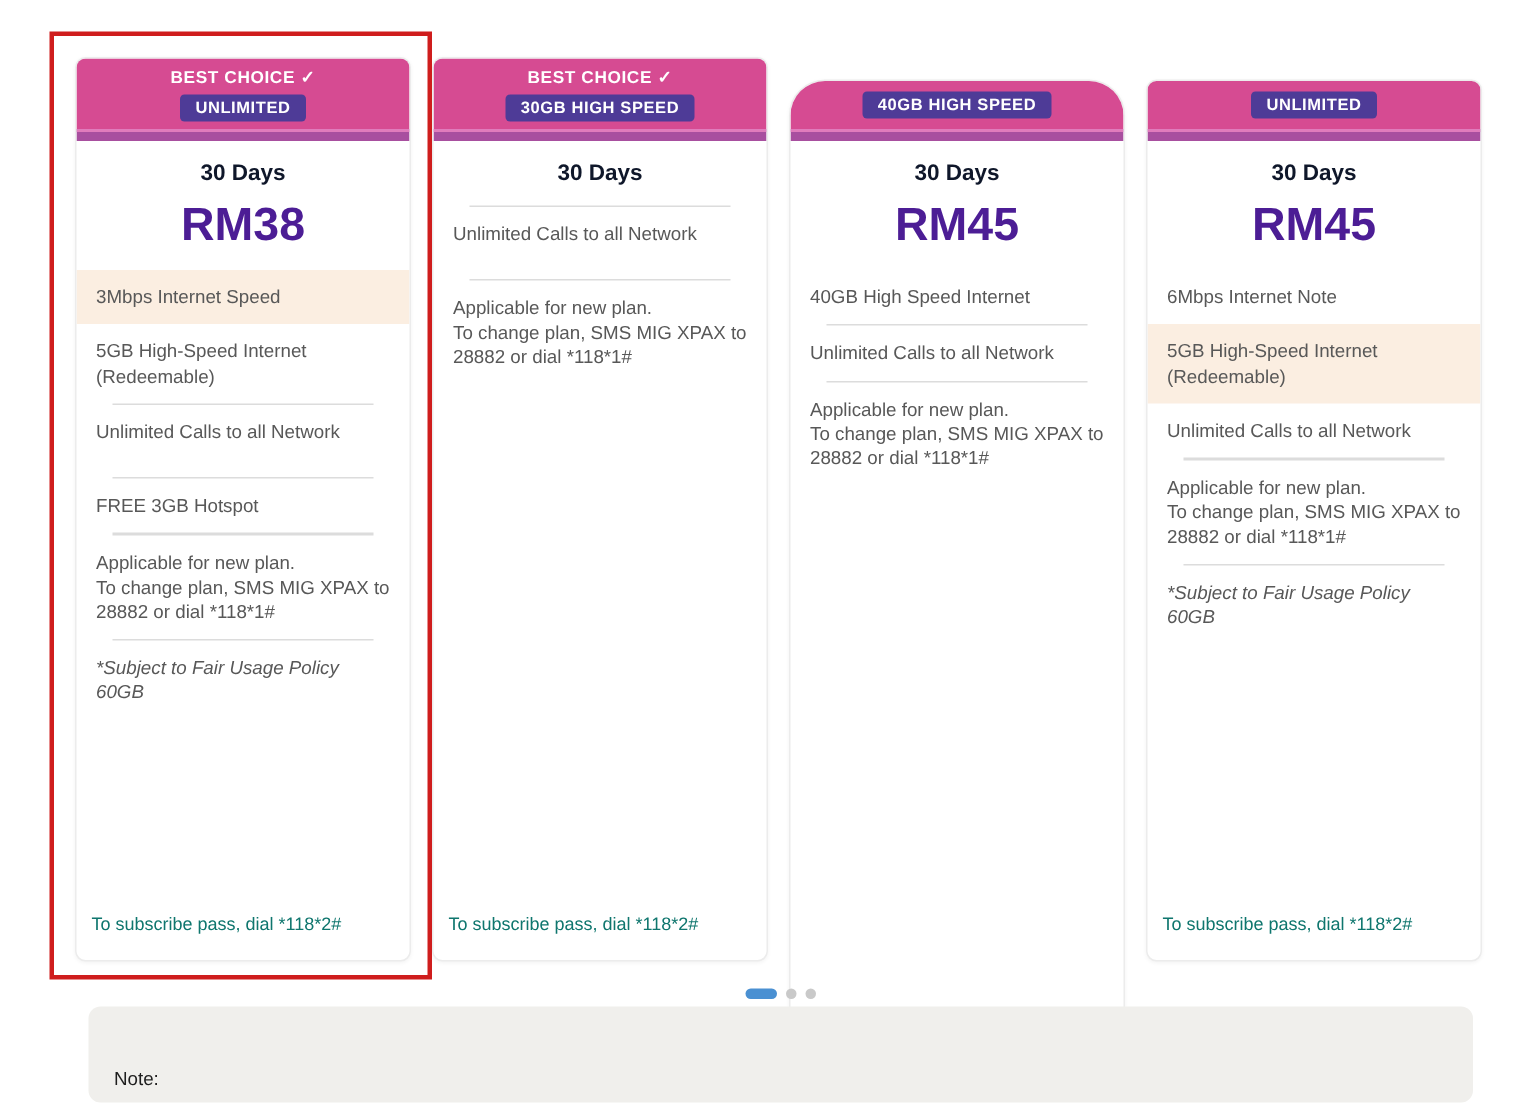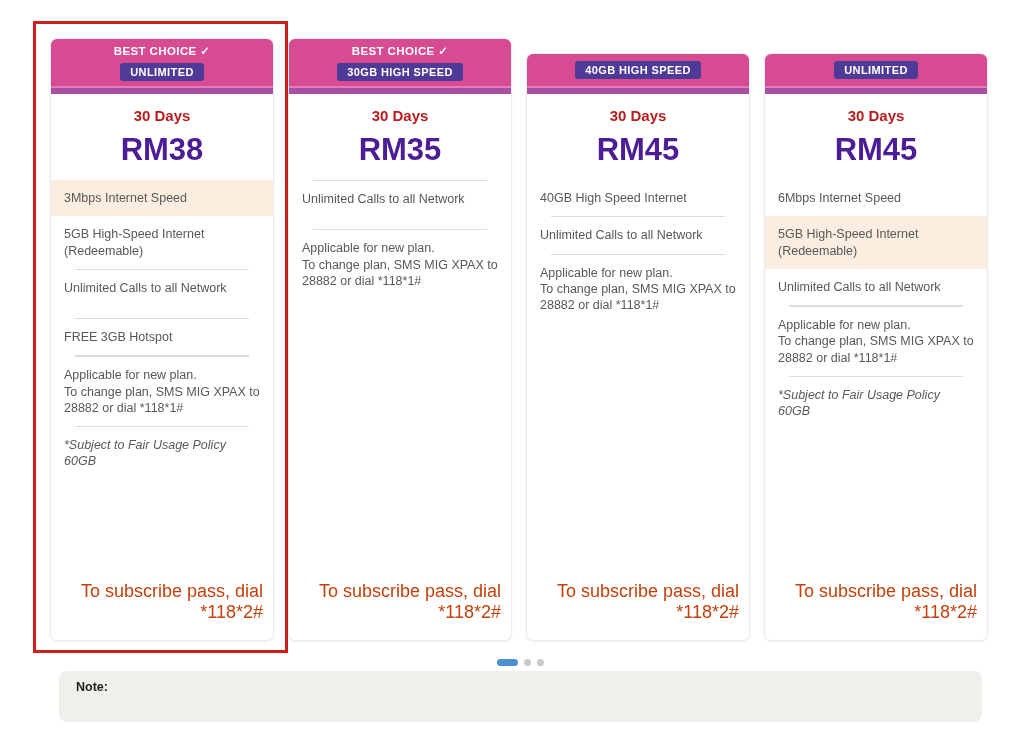"40GB HIGH SPEED" div.card { border-radius: none -> 24px; height: 588px -> 672px }
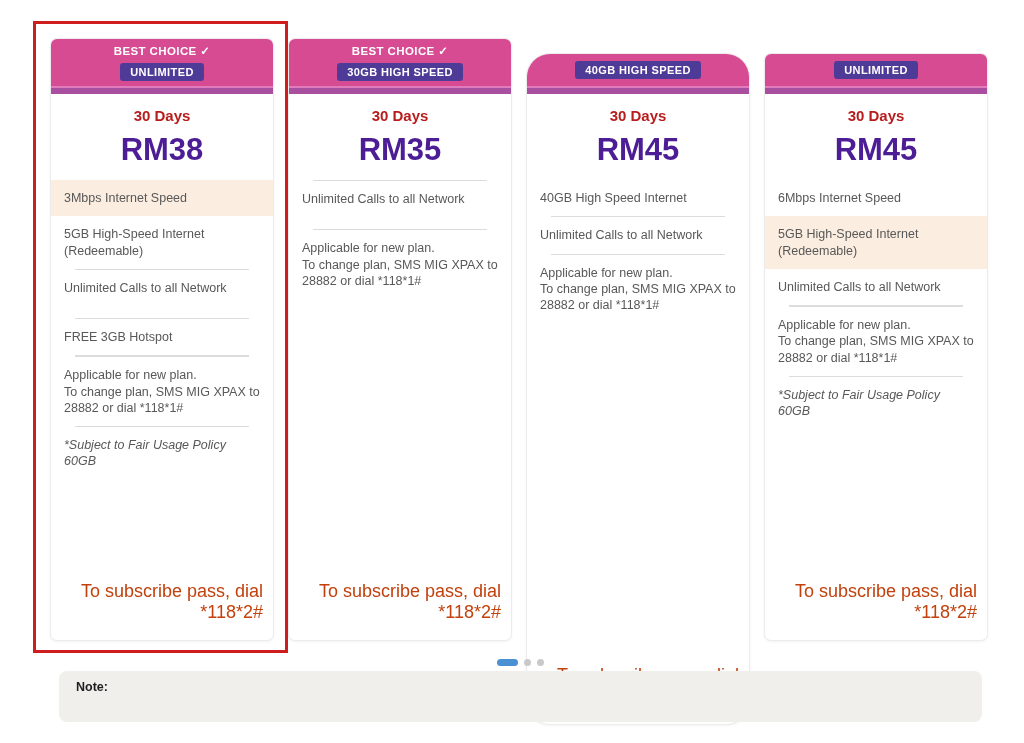"30 Days" .duration { color: #b91c1c -> #0f172a }
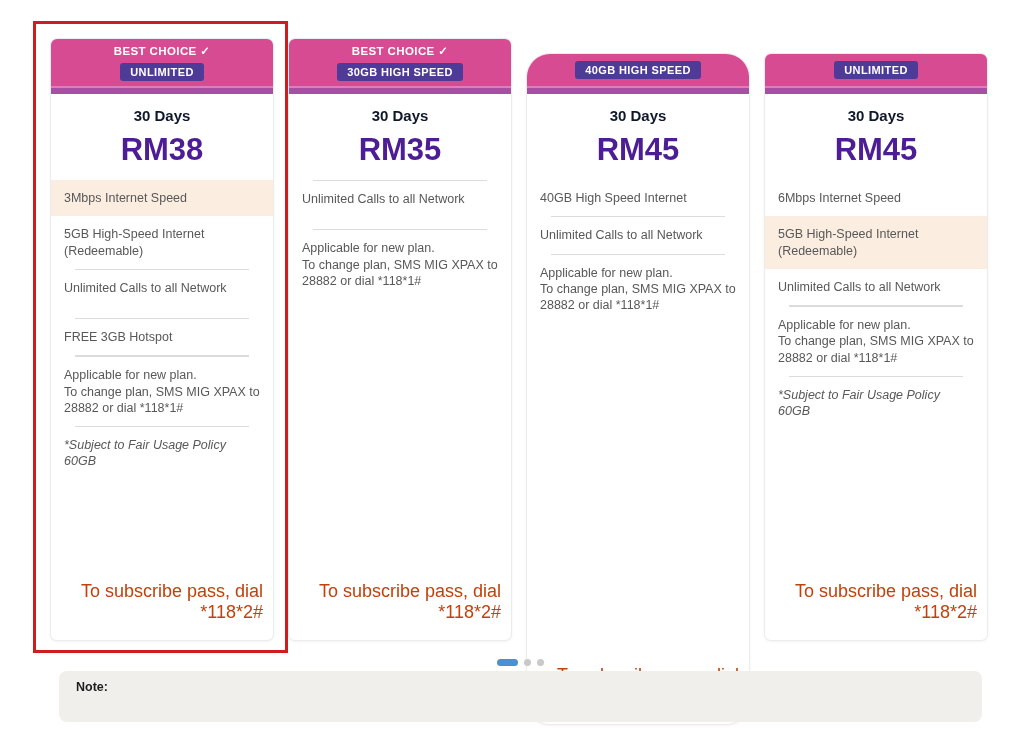"RM35" div.price { html: <div>RM35</div> -> none }
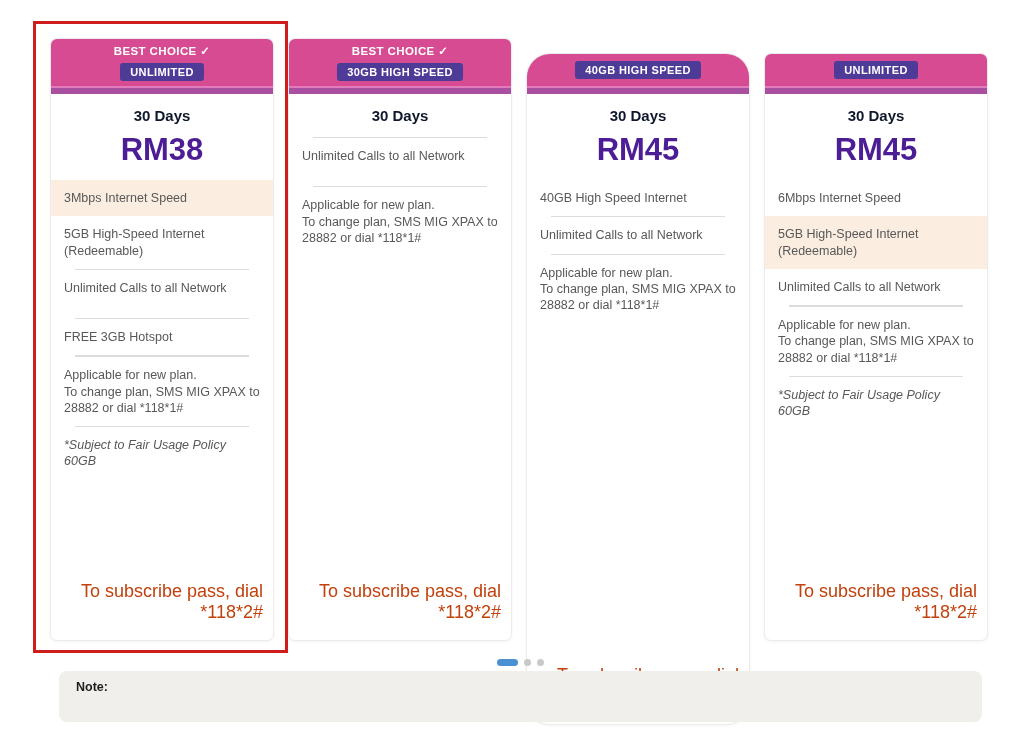"6Mbps Internet Speed" div.row { text: Speed -> Note }
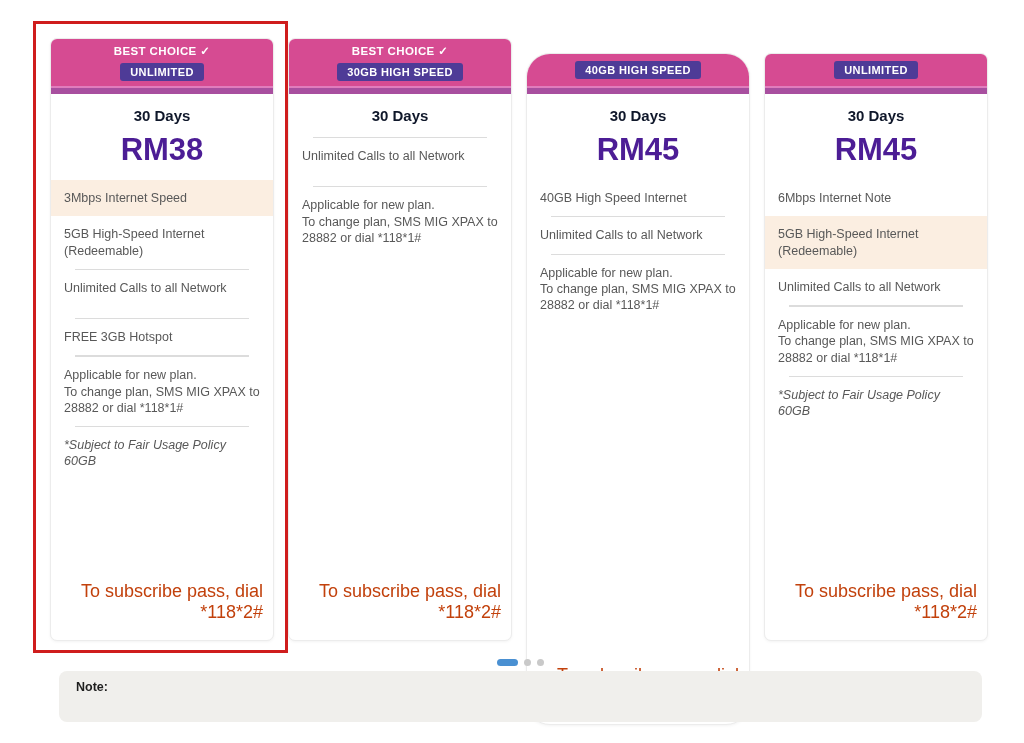"To subscribe pass, dial *118*2#" .subscribe { color: #c2410c -> #0f766e; font-size: 18px -> 12px; text-align: right -> left }
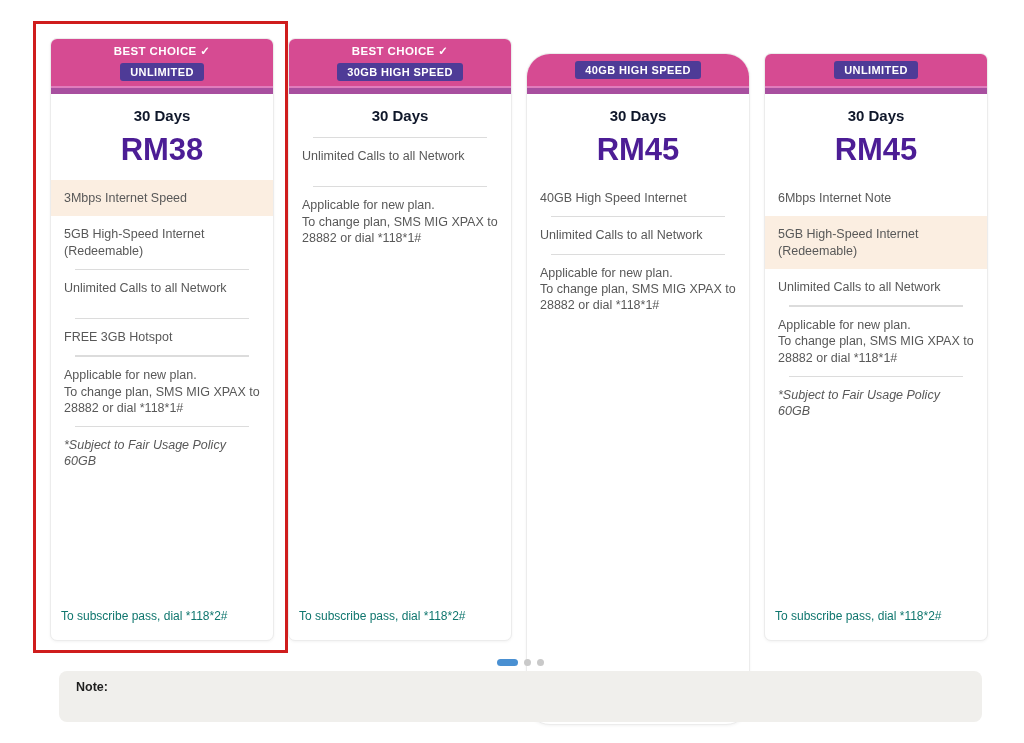"Note:" .note-title { font-weight: bold -> normal; margin-top: none -> 32px }
